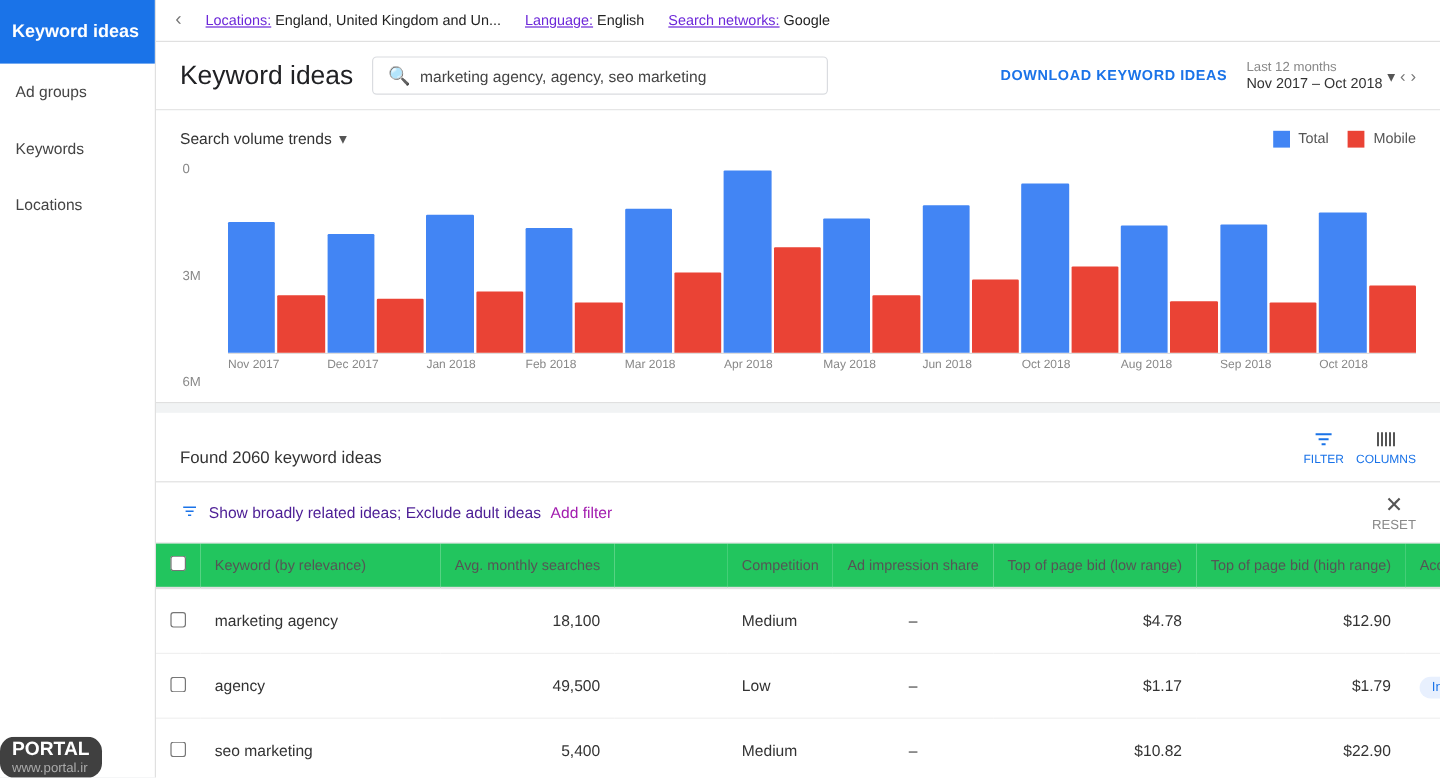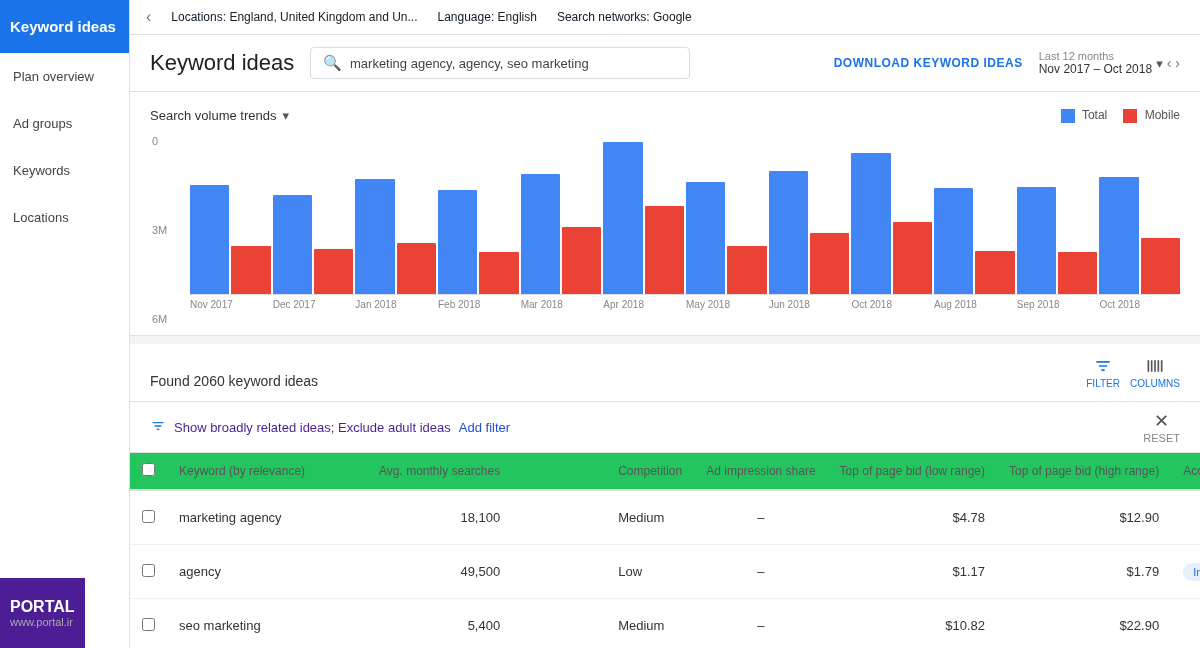"Locations:" .topbar-item span.label { color: #0f172a -> #6d28d9; text-decoration: none -> underline }
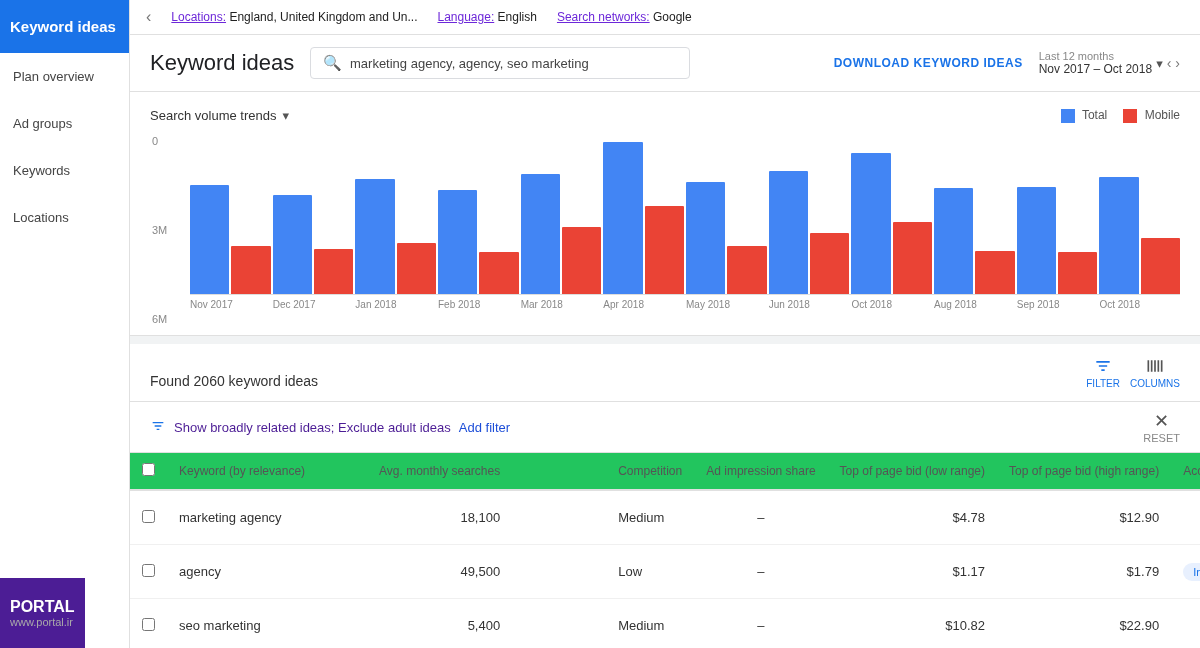"Plan overview" div.sidebar-item { html: <div>Plan overview</div> -> none }
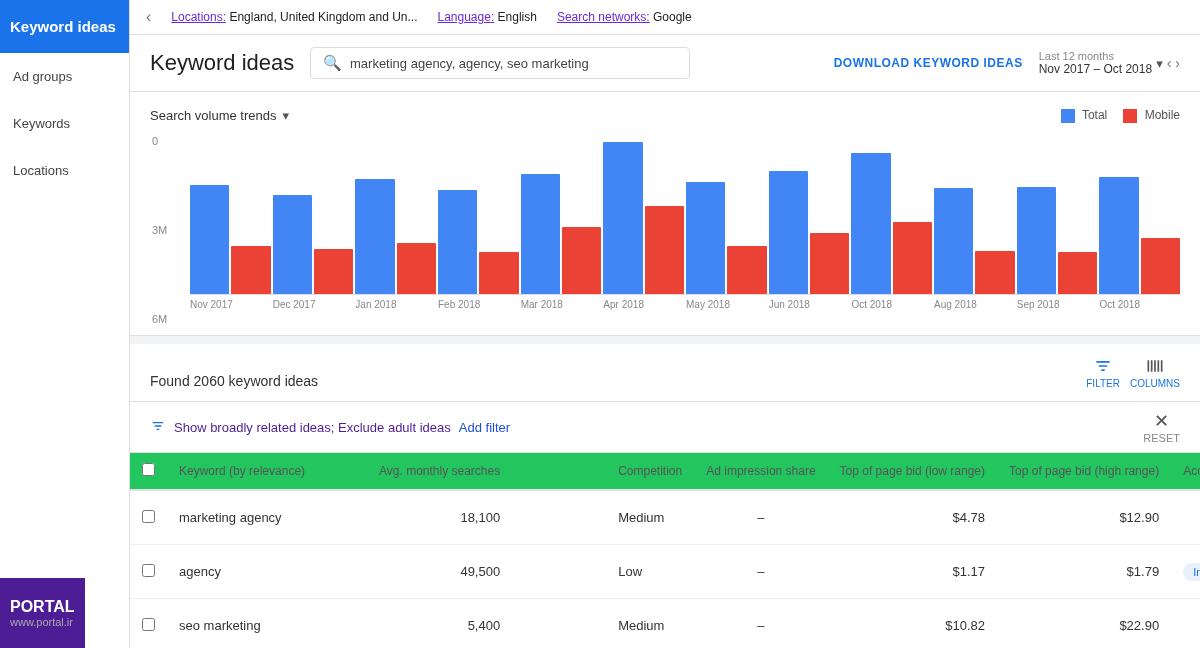"Add filter" .add-filter { color: #1d4ed8 -> #a21caf }
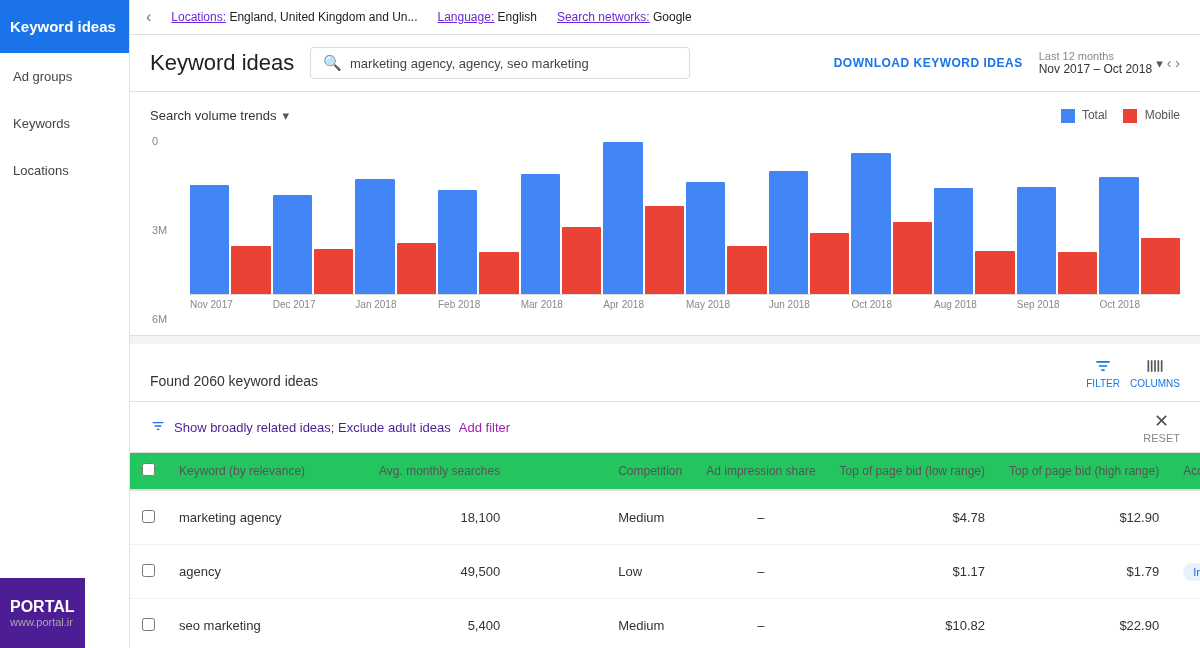"PORTAL" .watermark { background: #4c1d95 -> #404040; border-radius: none -> 12px; padding: 20px 10px -> 2px 10px }
